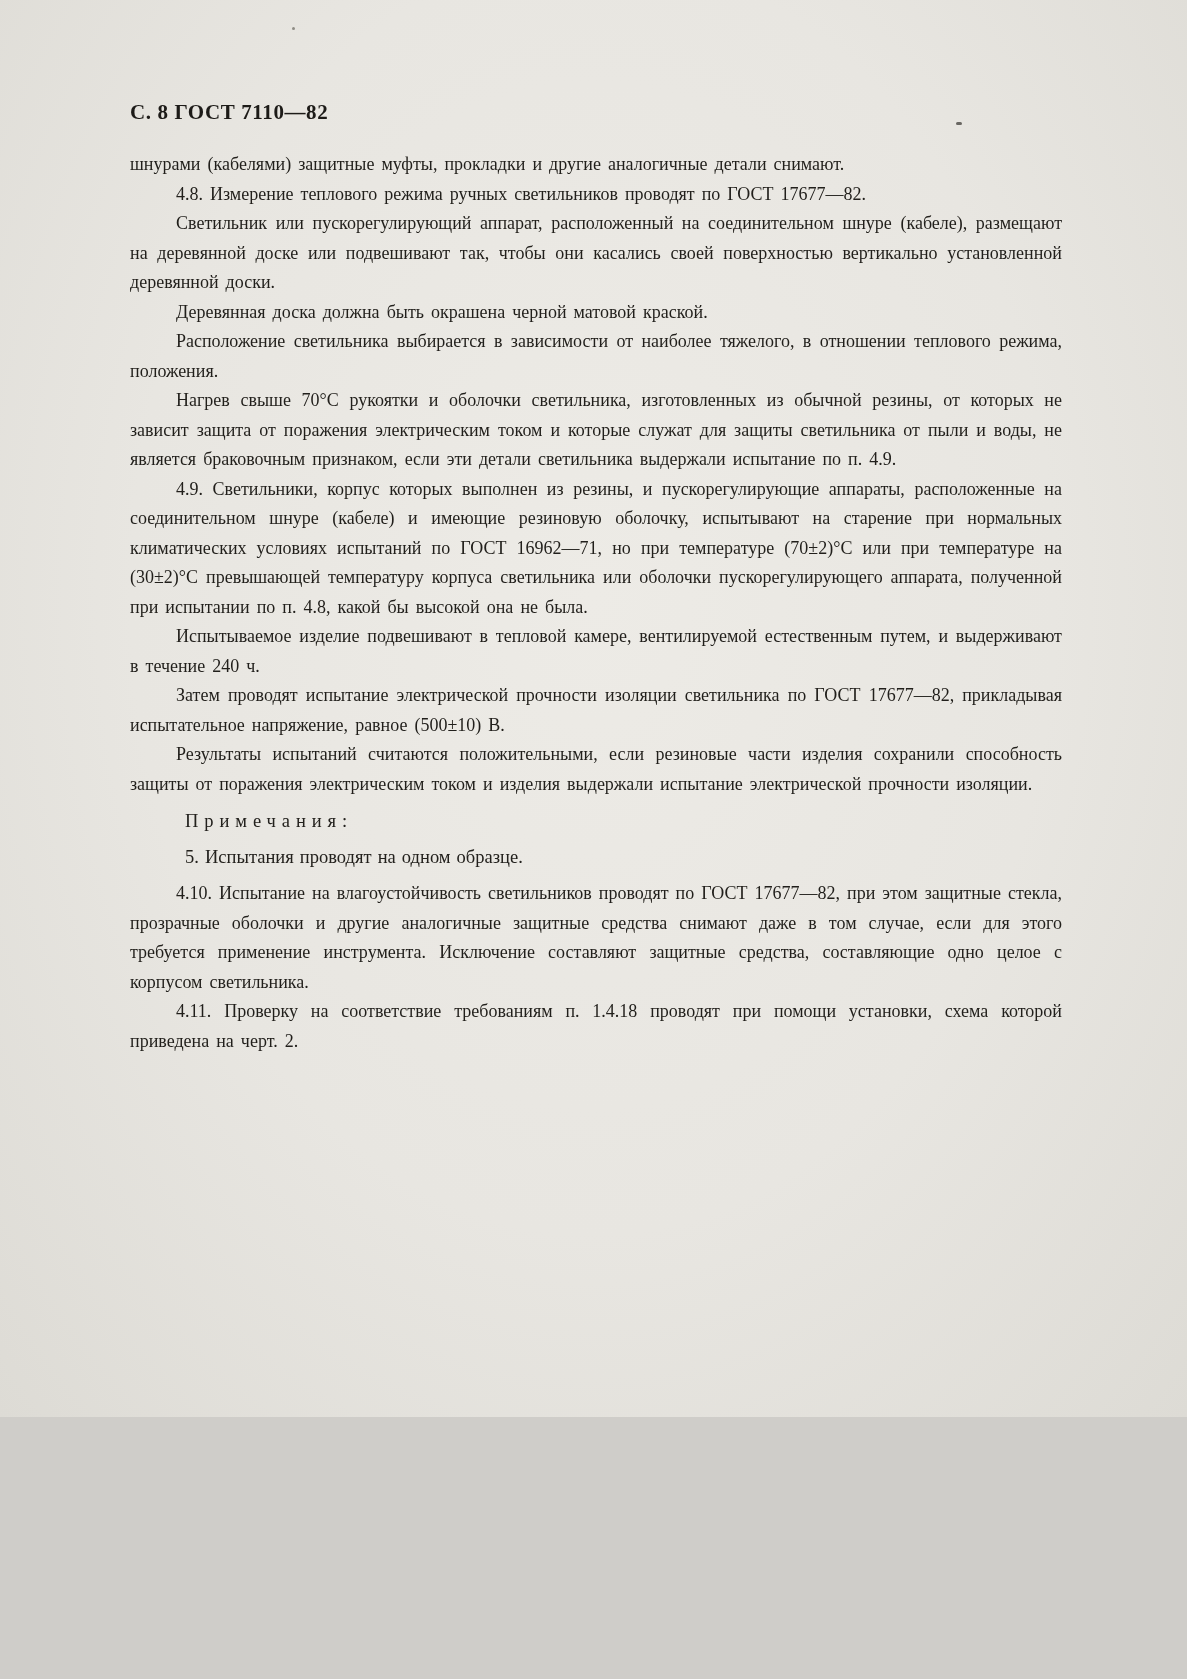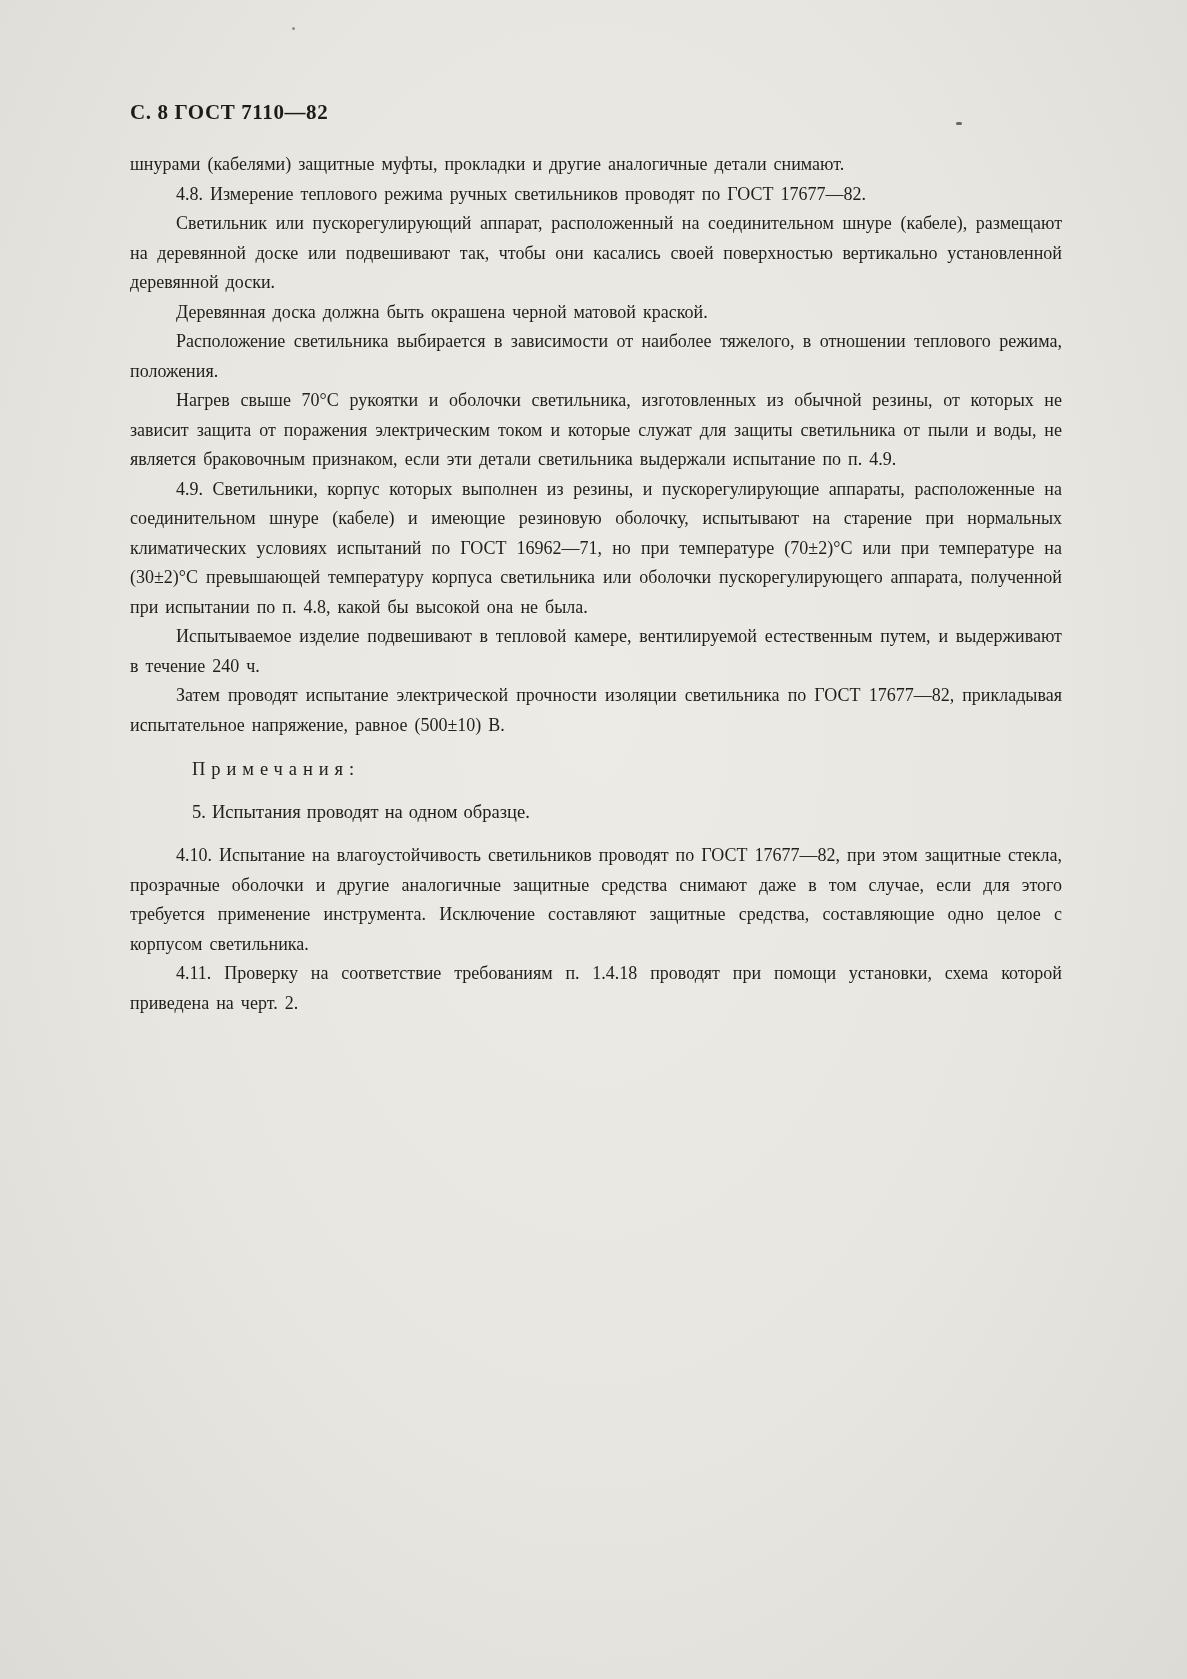"С. 8 ГОСТ 7110—82" .scan-page { height: 1679px -> 1417px }
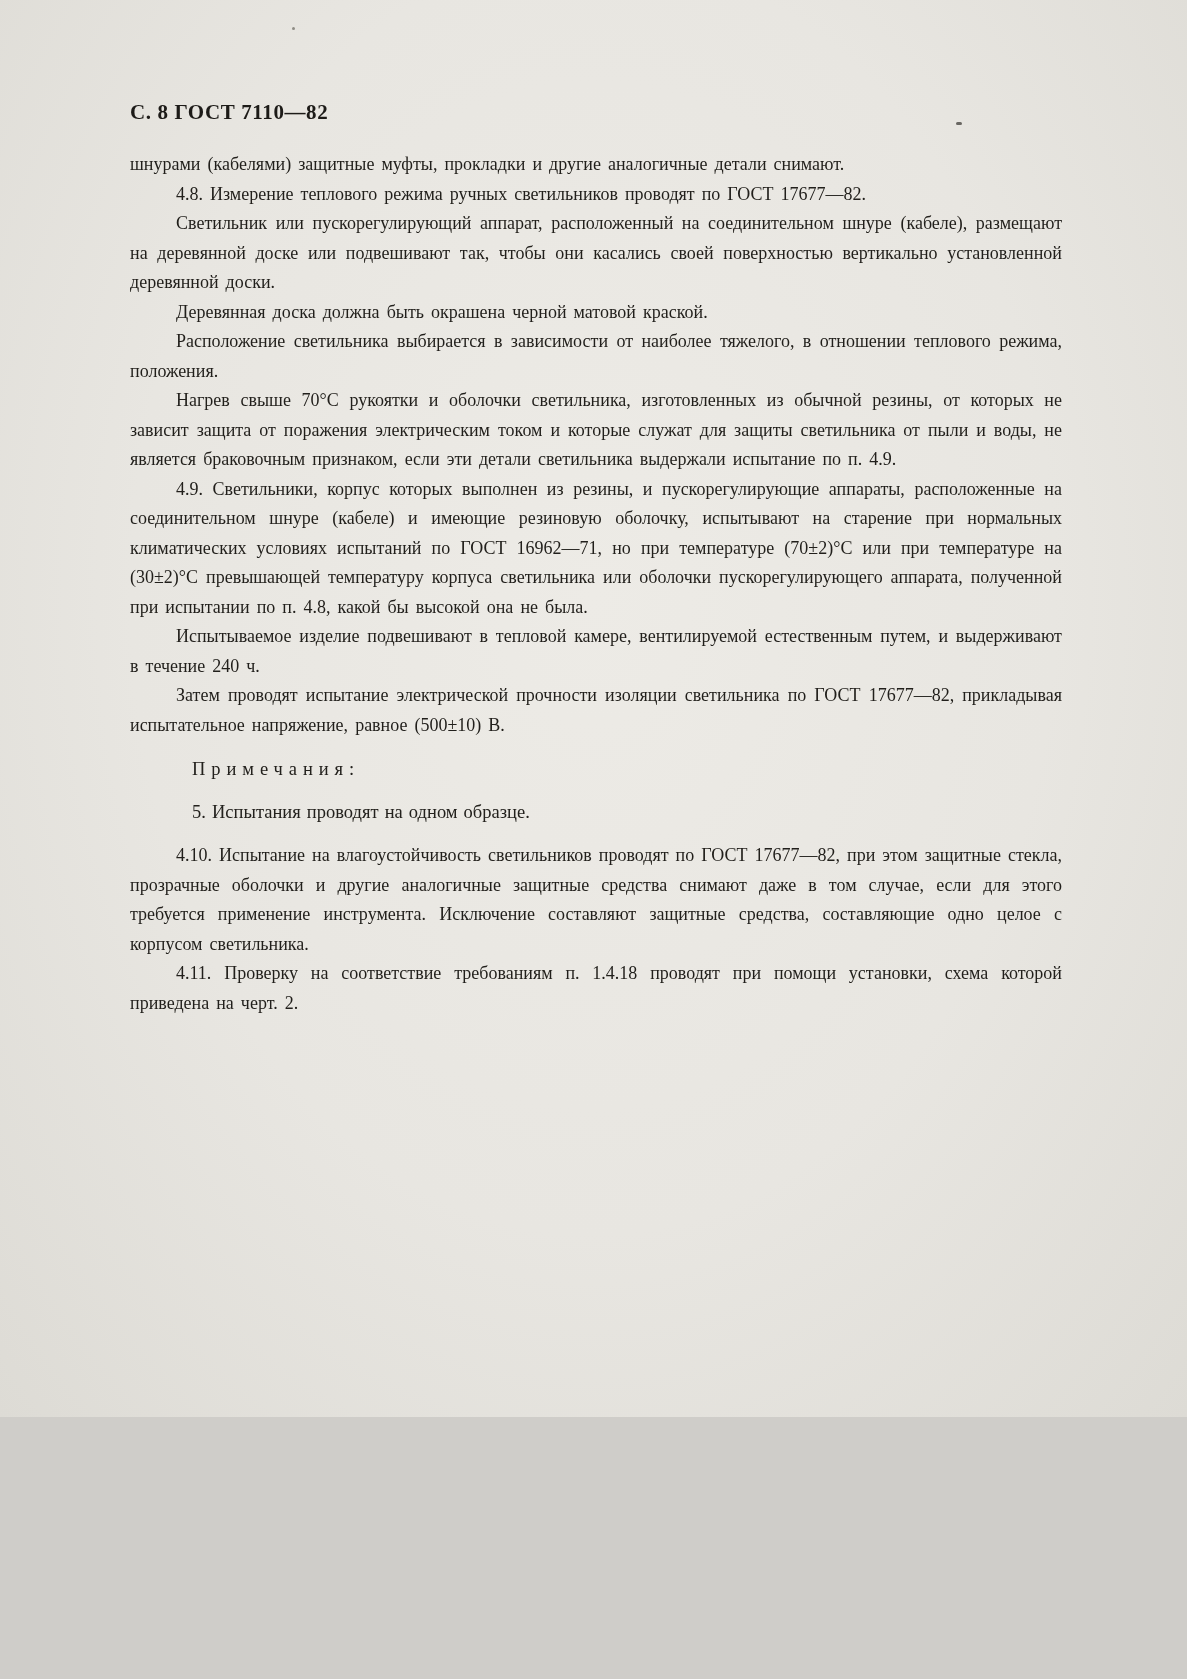"Результаты испытаний считаются" p.para { html: none -> <p>Результаты испытаний считаются положительными, если резиновые части изделия сохранили способность защиты от поражения электрическим током и изделия выдержали испытание электрической прочности изоляции.</p> }
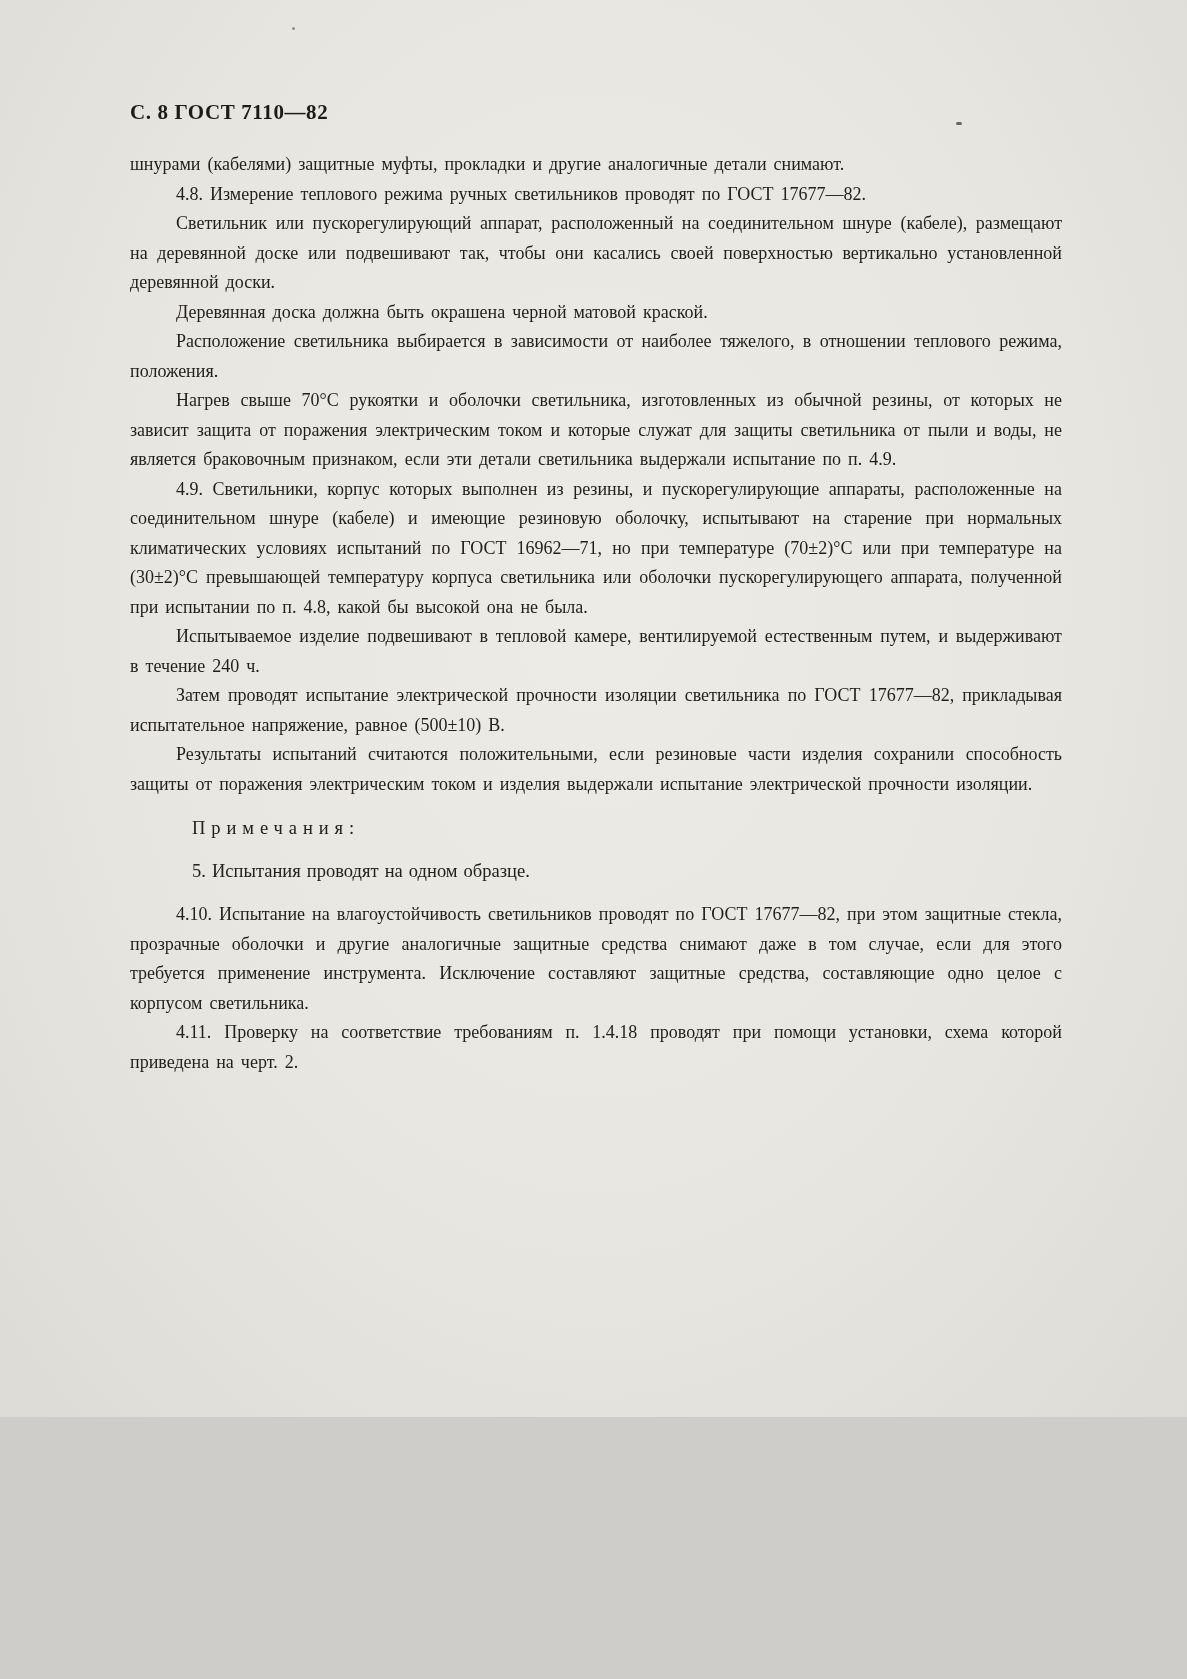"Примечания:" .note { margin: 16px -> 9px }
